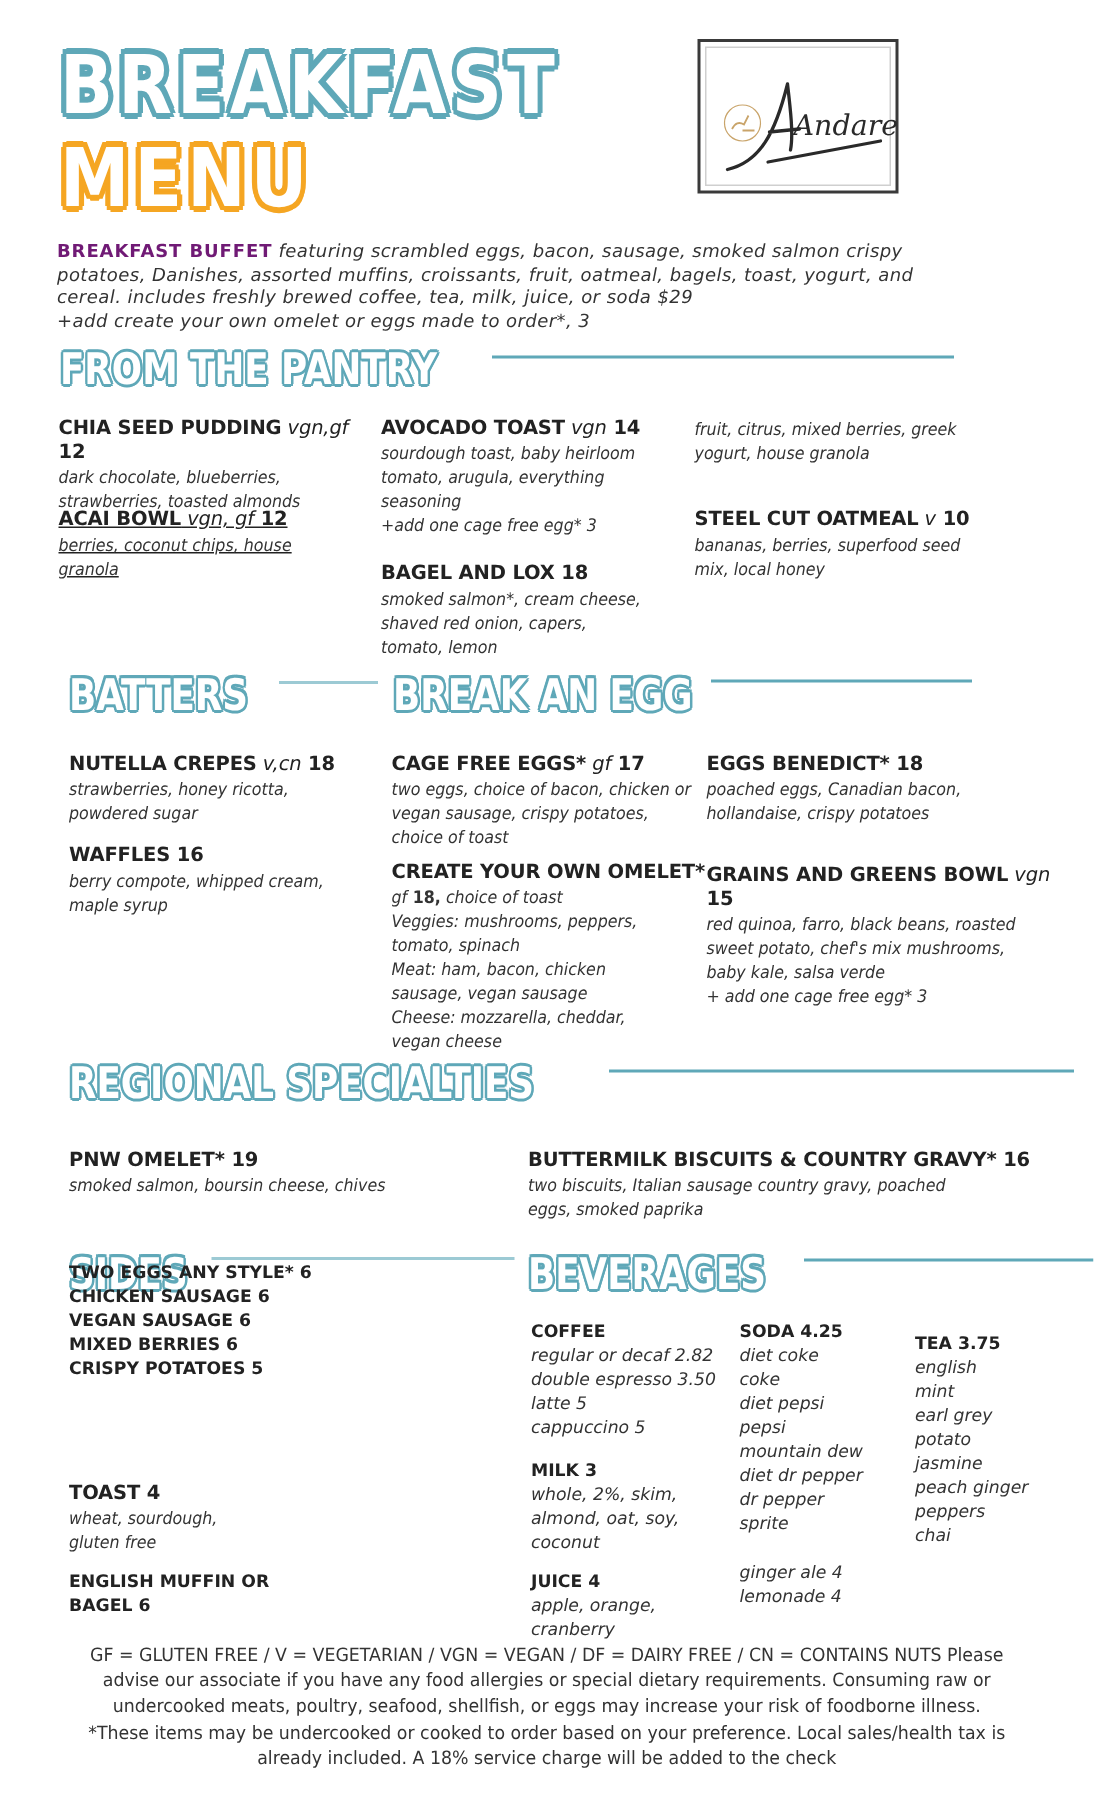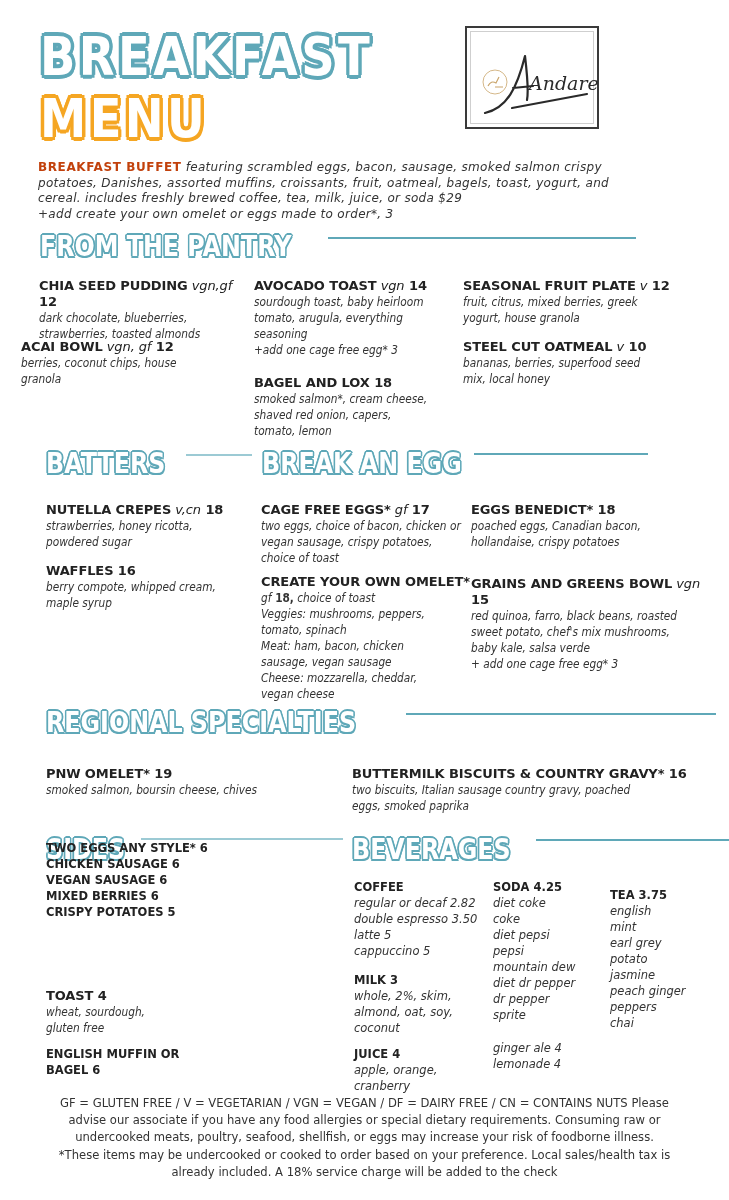"BREAKFAST BUFFET" #buffet .buffet-label { color: #c2410c -> #701a75 }
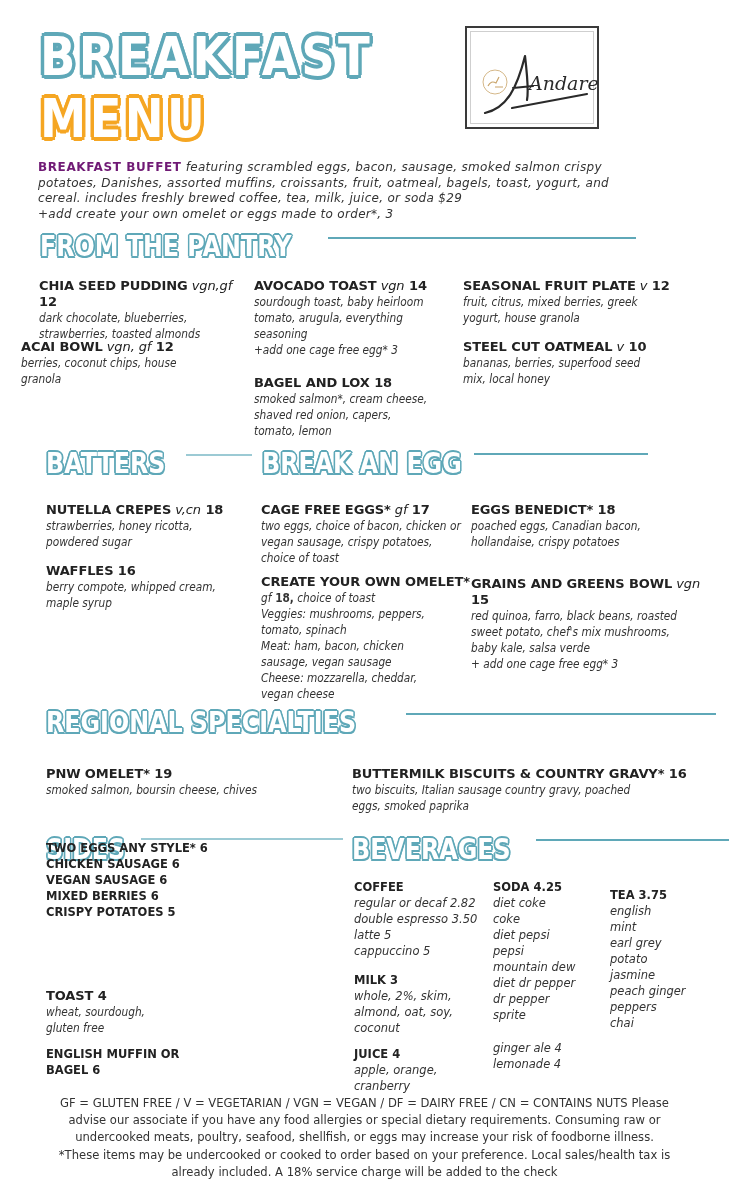"SEASONAL FRUIT PLATE v 12" div.name { html: <div><span>SEASONAL FRUIT PLATE</span><span> v</span><span> 12</span></div> -> none }
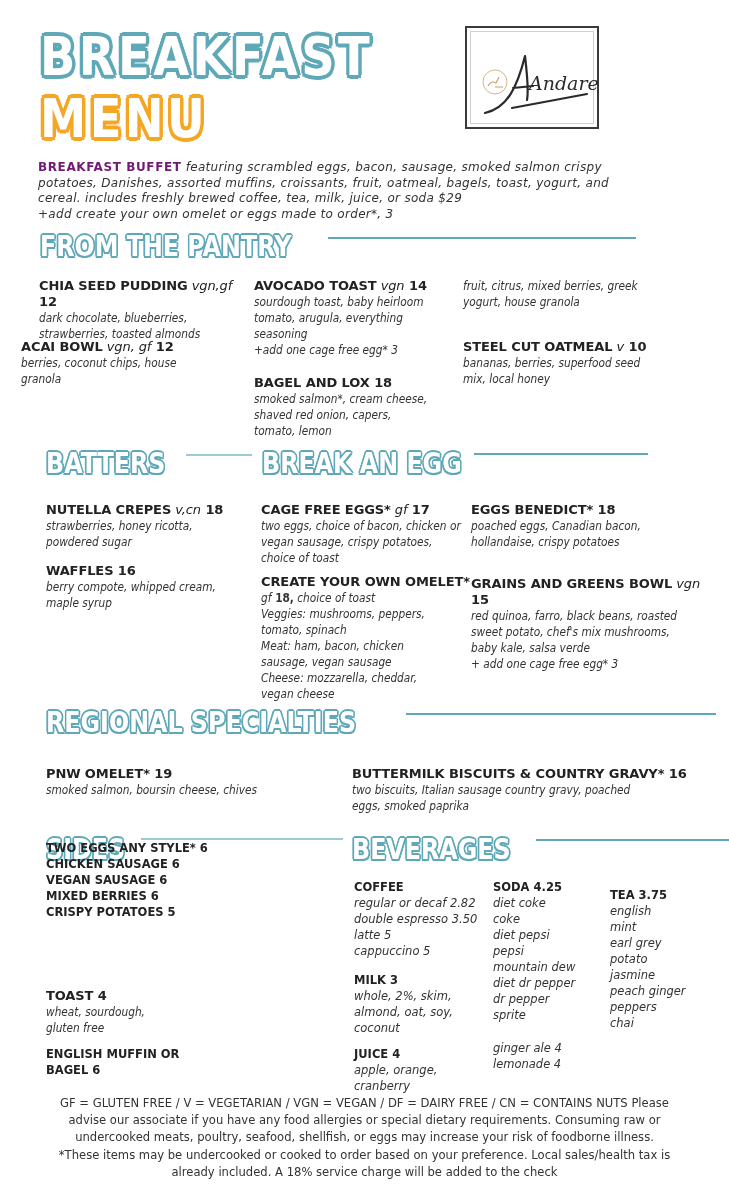"ACAI BOWL vgn, gf 12" div.abs { left: 21px -> 39px; text-decoration: none -> underline }
